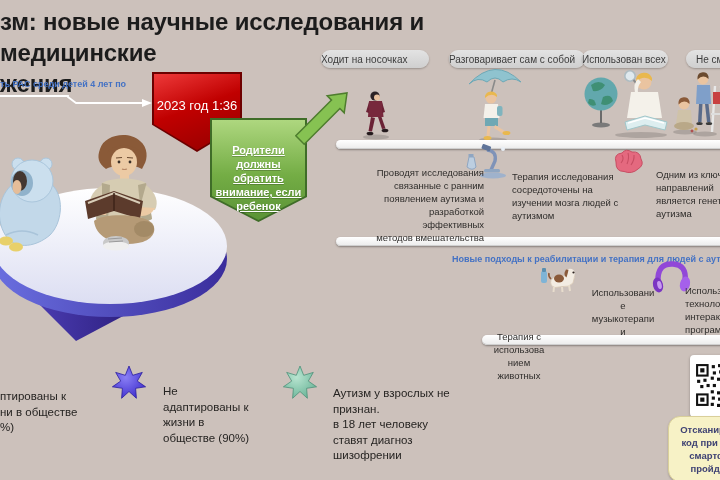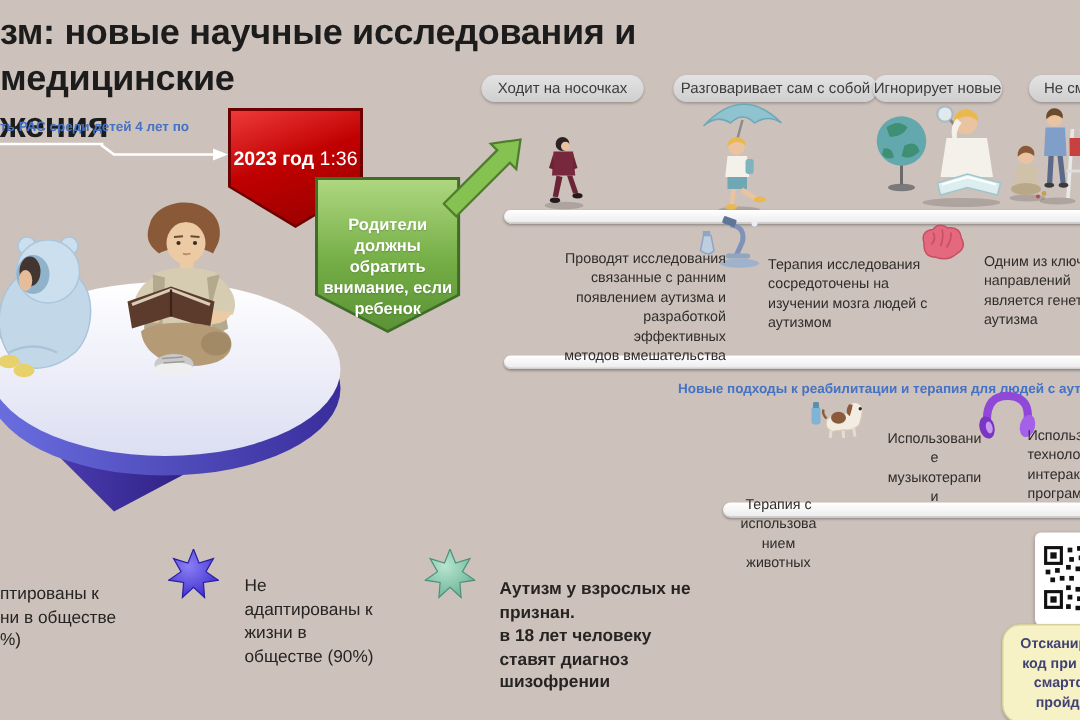"Ходит на носочках" .pill { justify-content: center -> none }
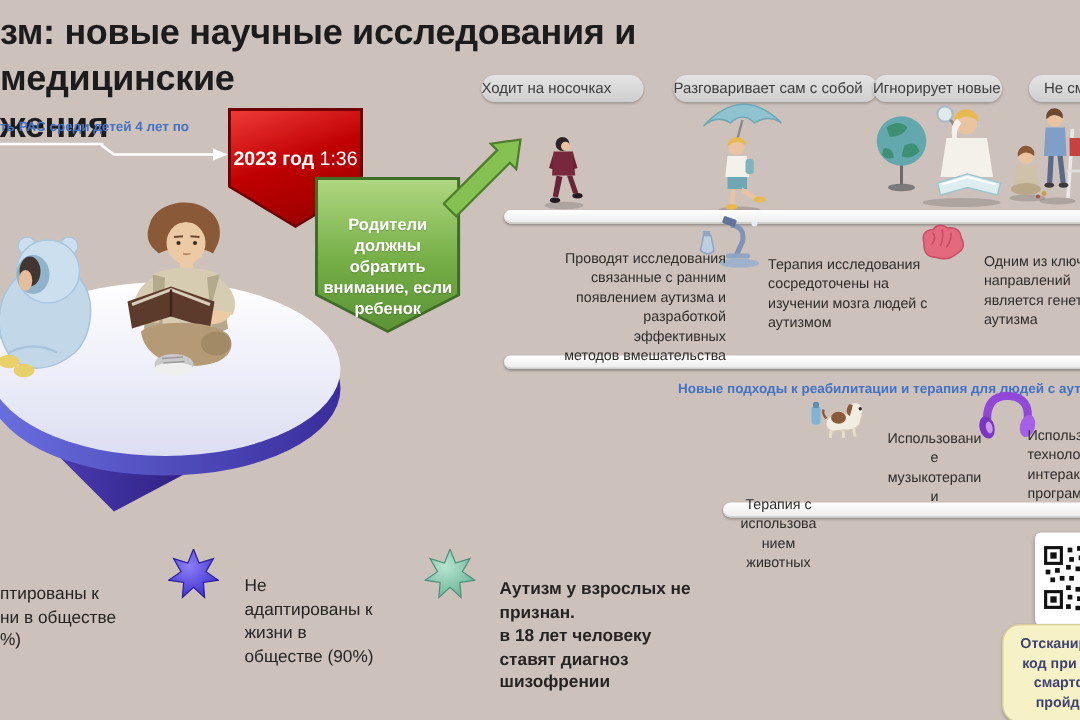"Игнорирует новые" span { text: Игнорирует новые -> Использован всех }
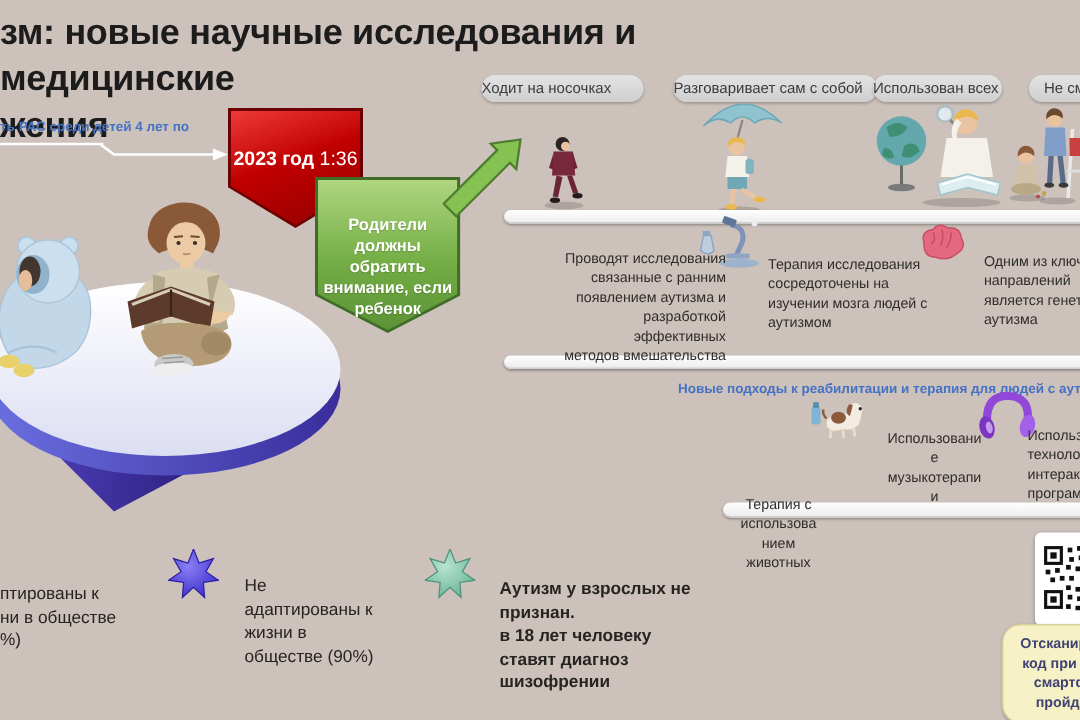"2023 год" .banner-text b { font-weight: bold -> normal }
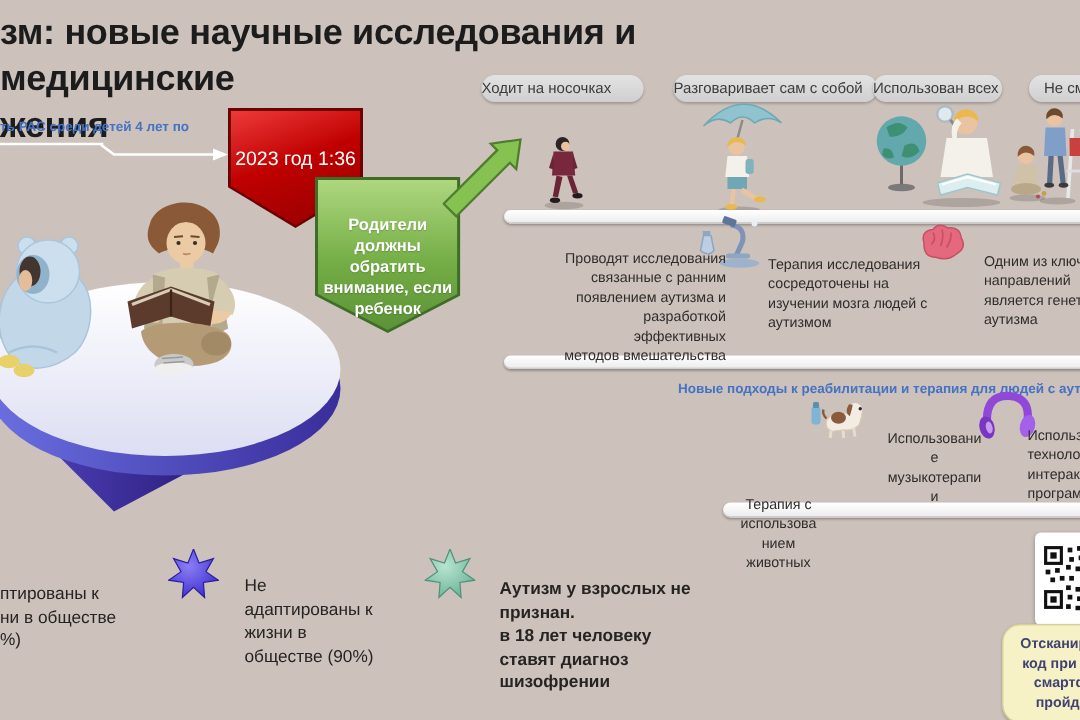"Родители должны" .callout-text { text-decoration: none -> underline }
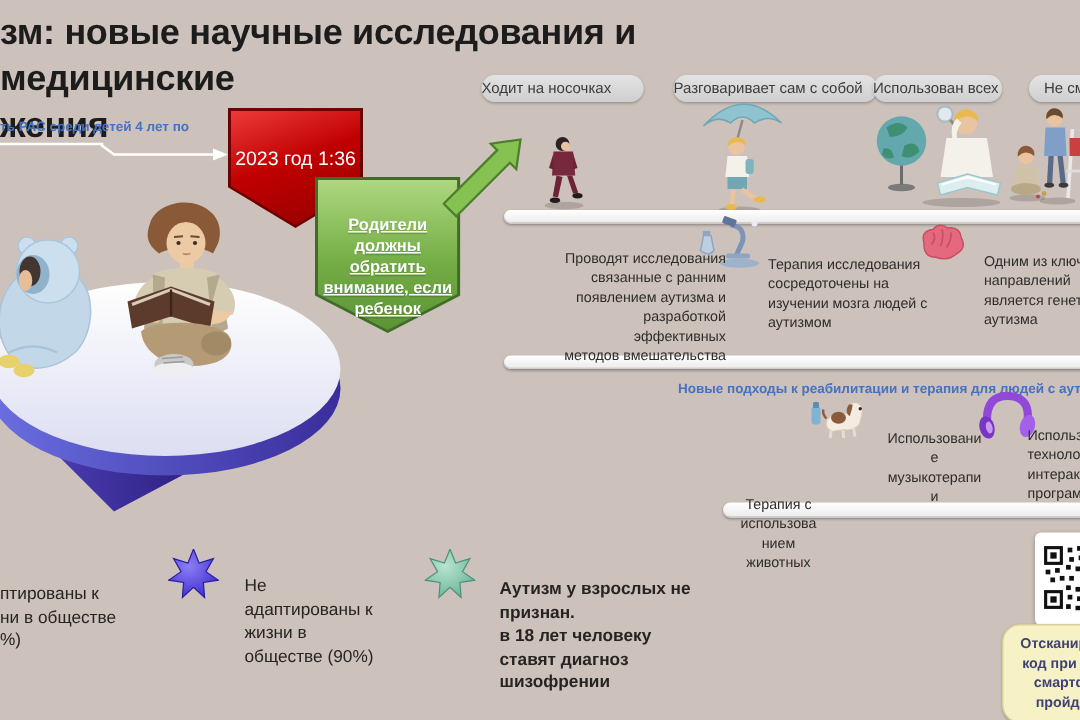"Аутизм у взрослых не" div.abs { font-weight: bold -> none }
